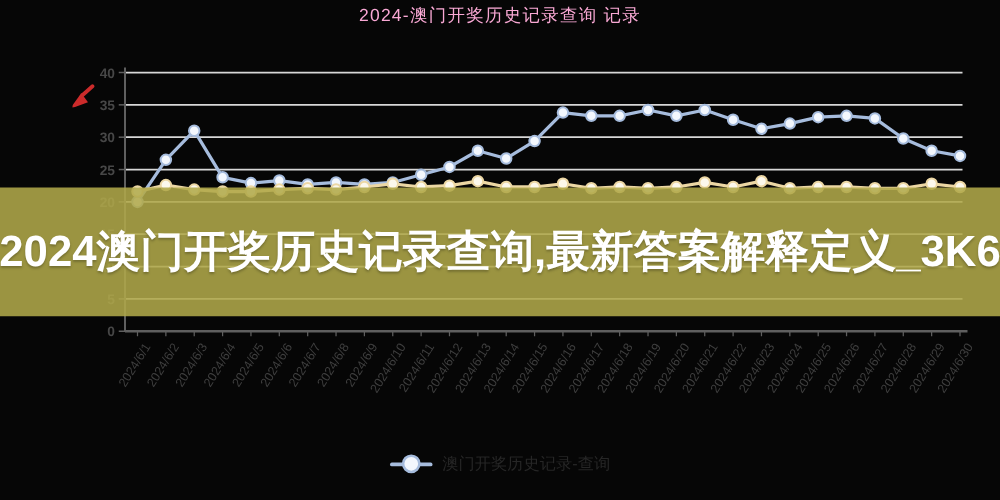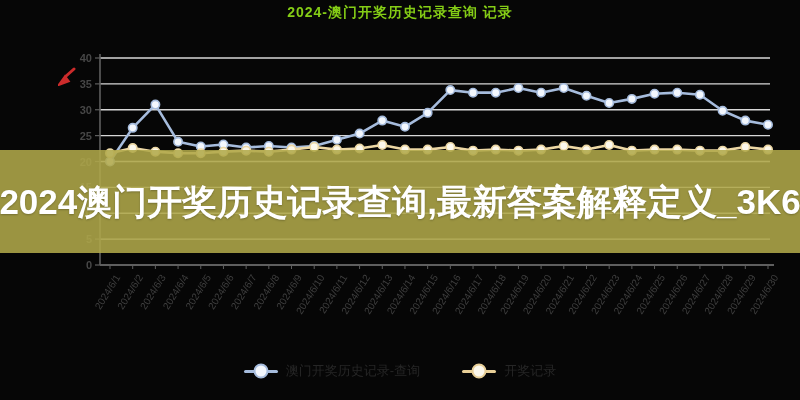"2024-澳门开奖历史记录查询 记录" .header { color: #84cc16 -> #f9a8d4; font-weight: bold -> normal }
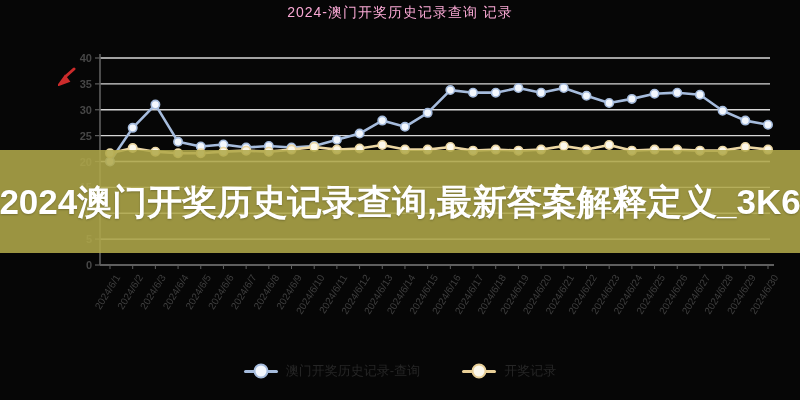"开奖记录" div.legend-item { html: <div> <span> <span></span> <span></span> </span> <span>开奖记录</span> </div> -> none }
